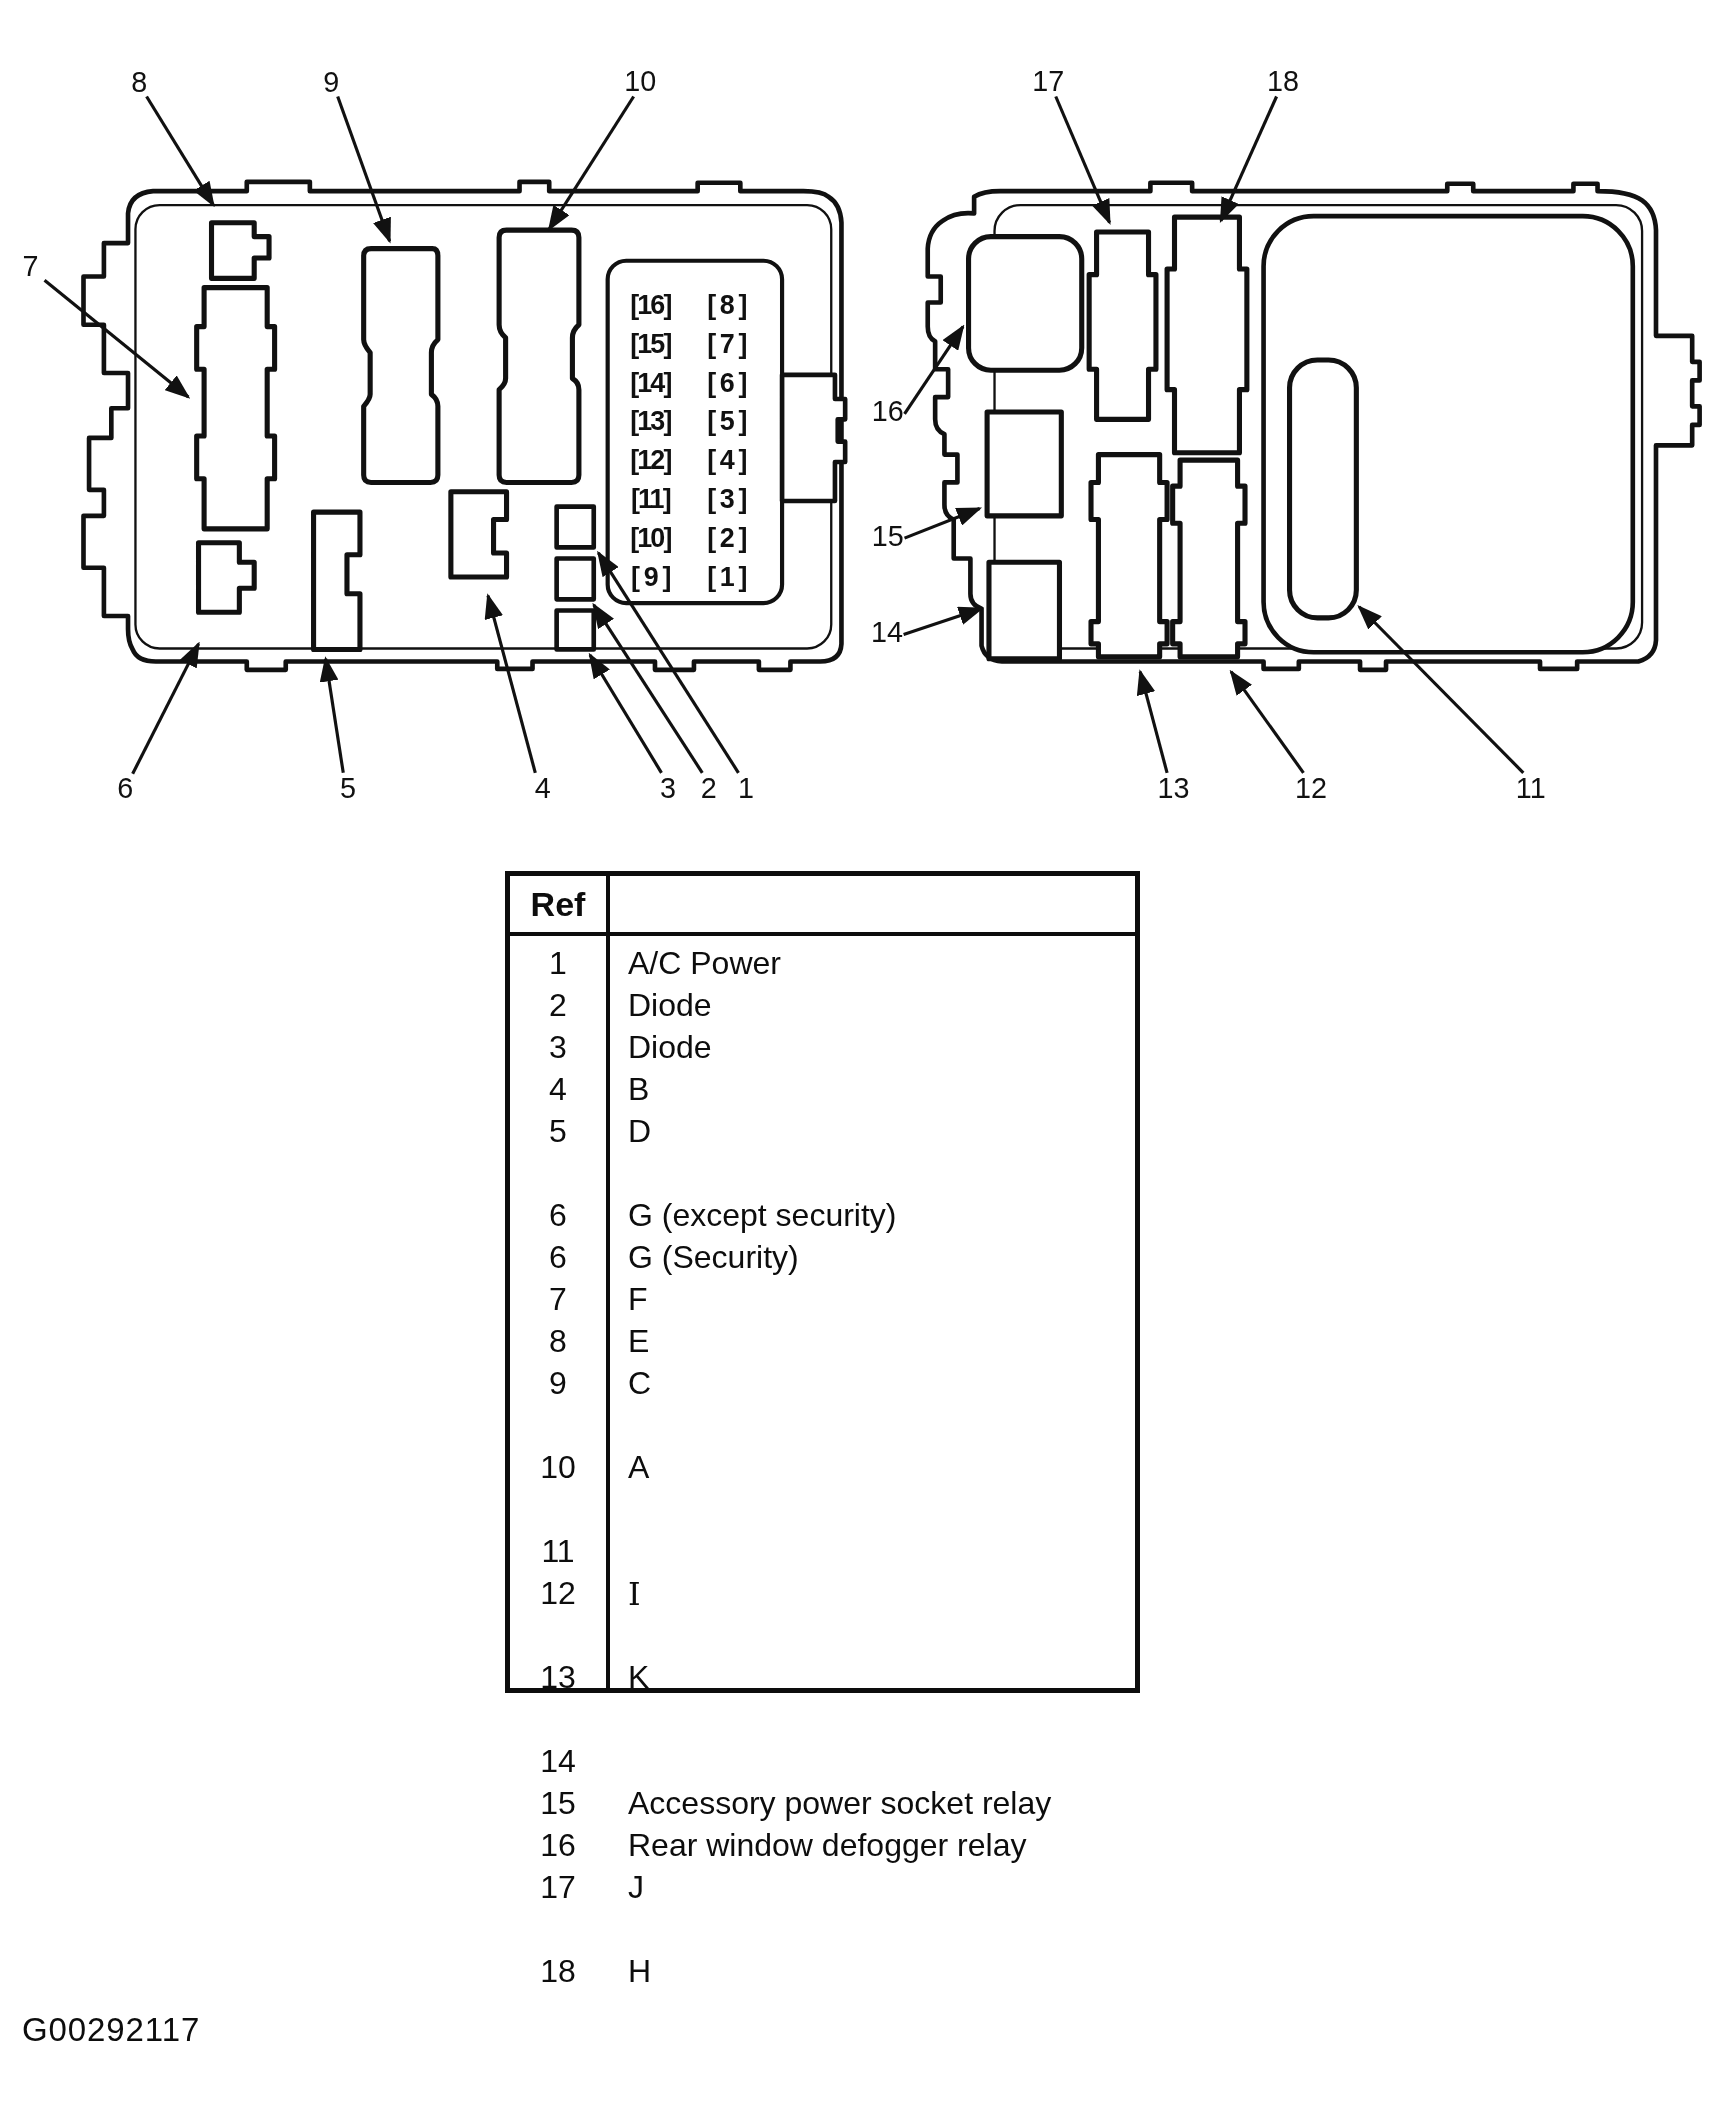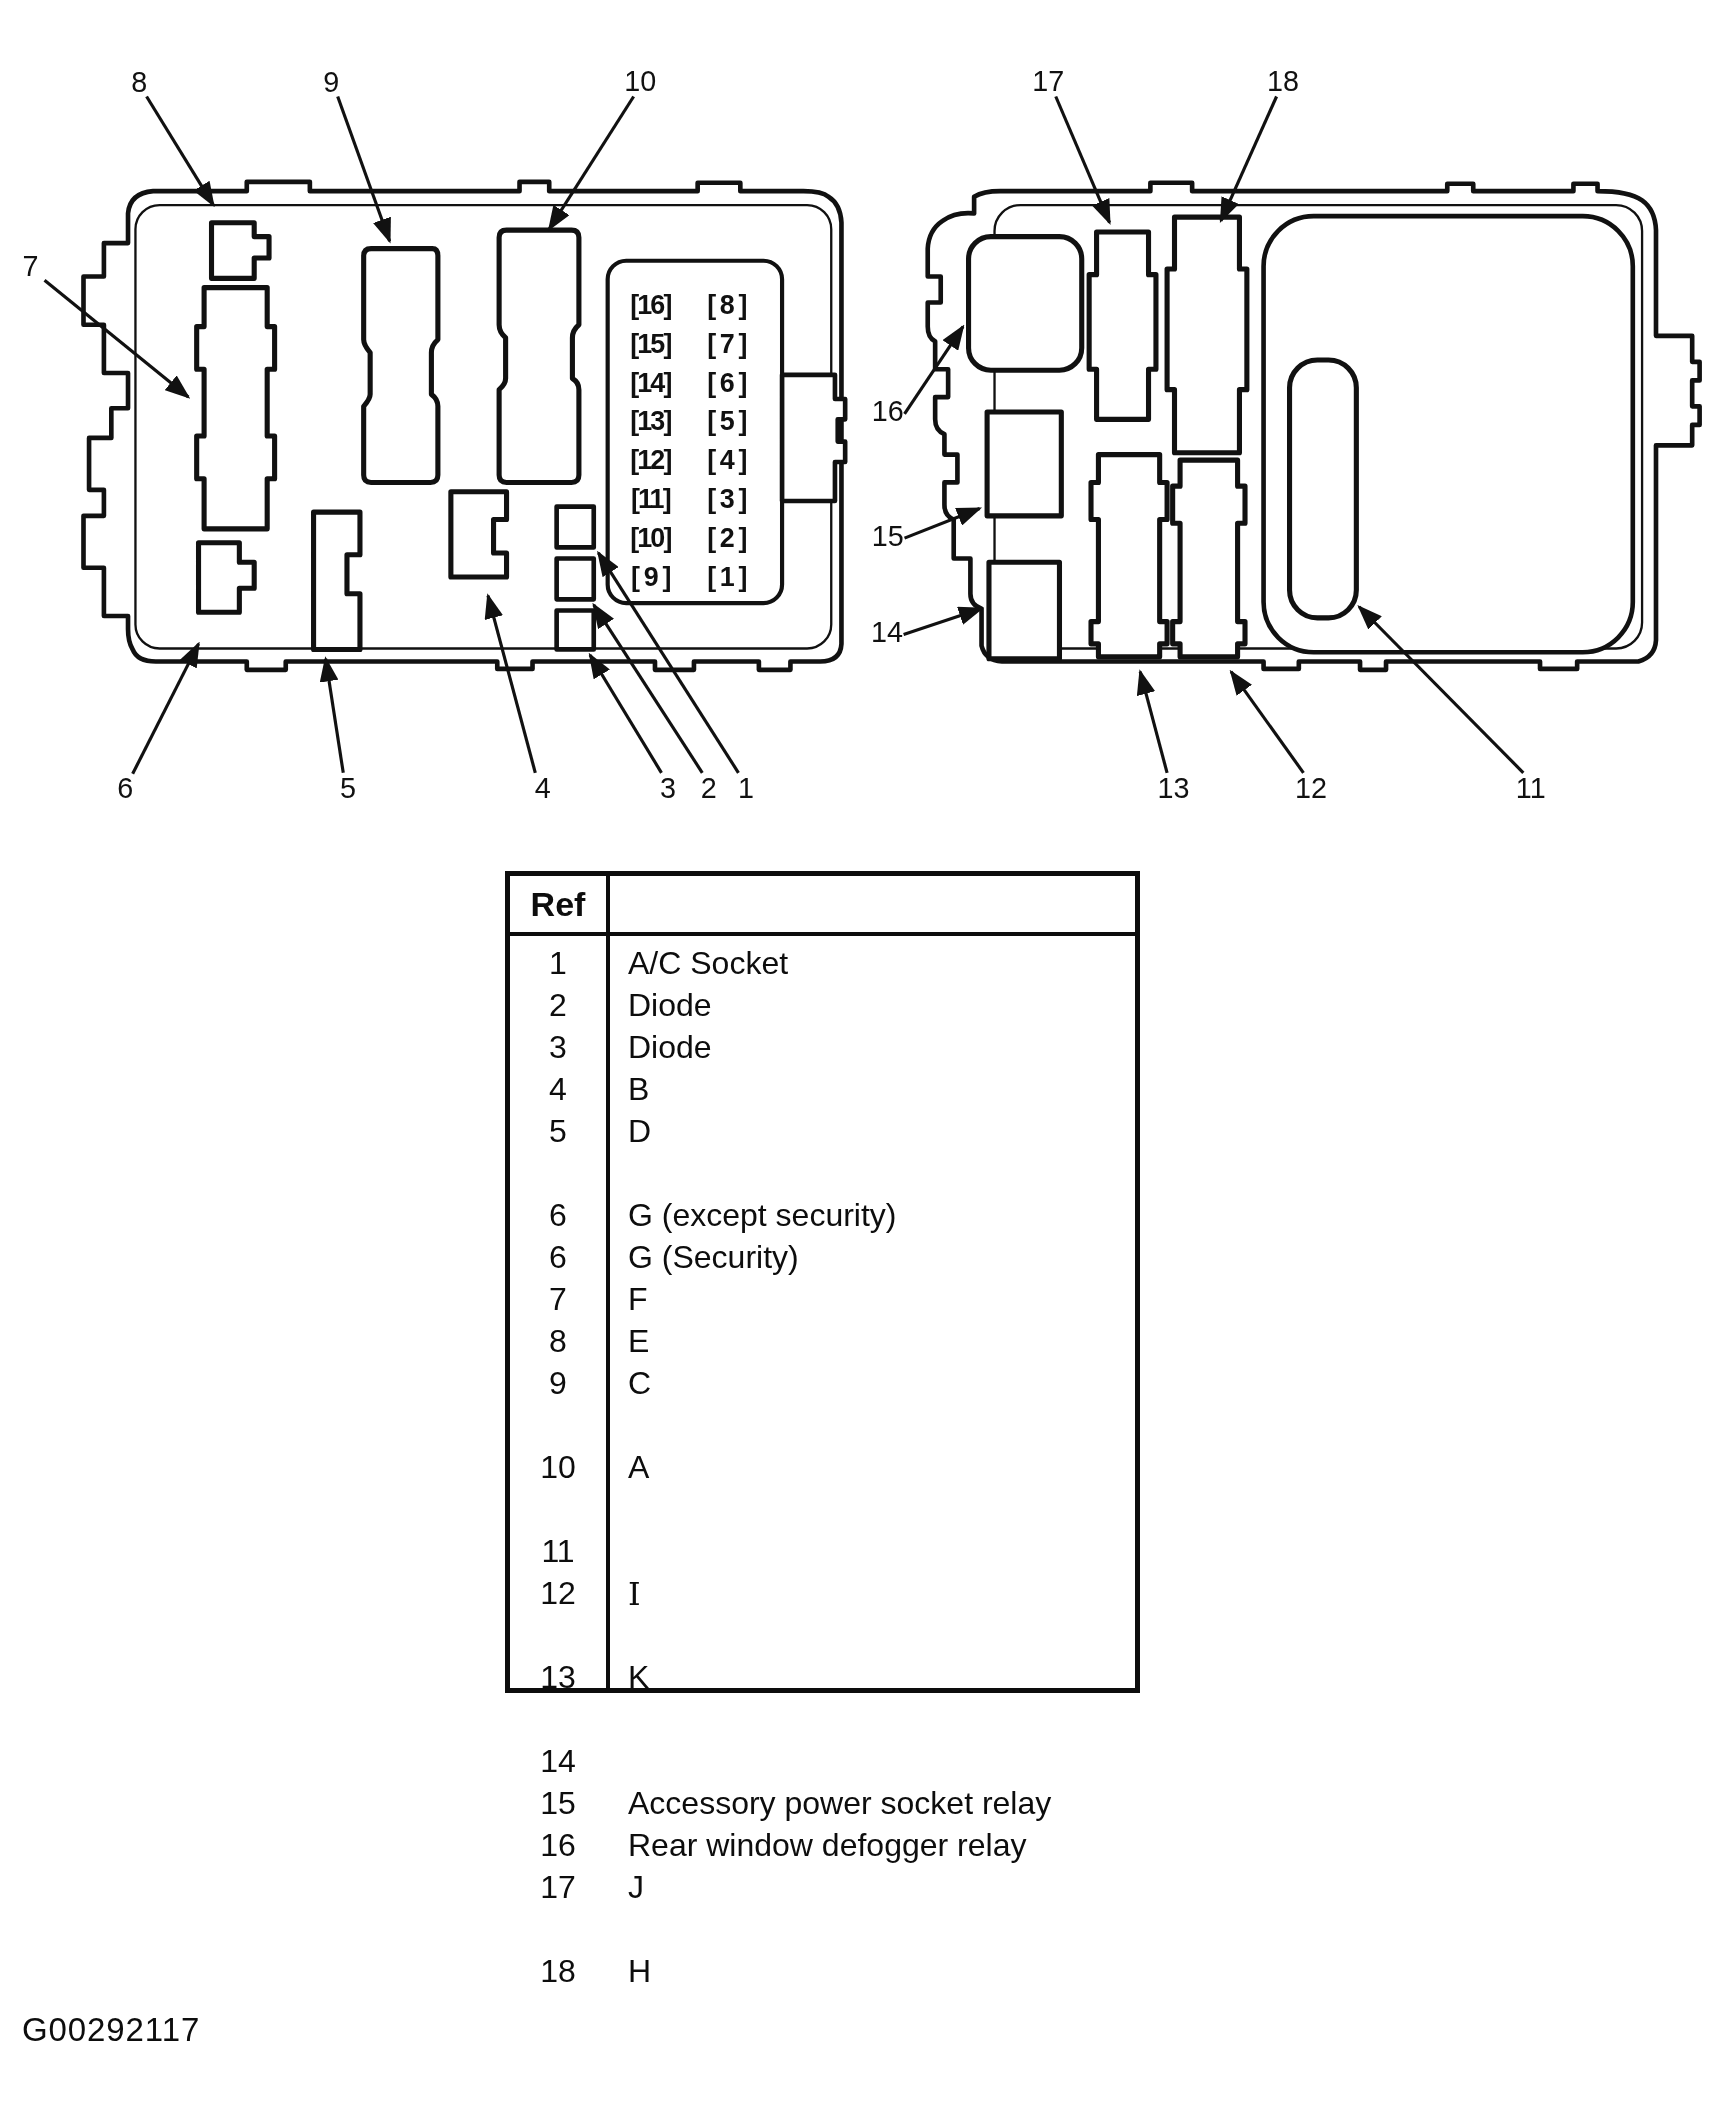"A/C Socket" div.cell-sock { text: Socket -> Power }
